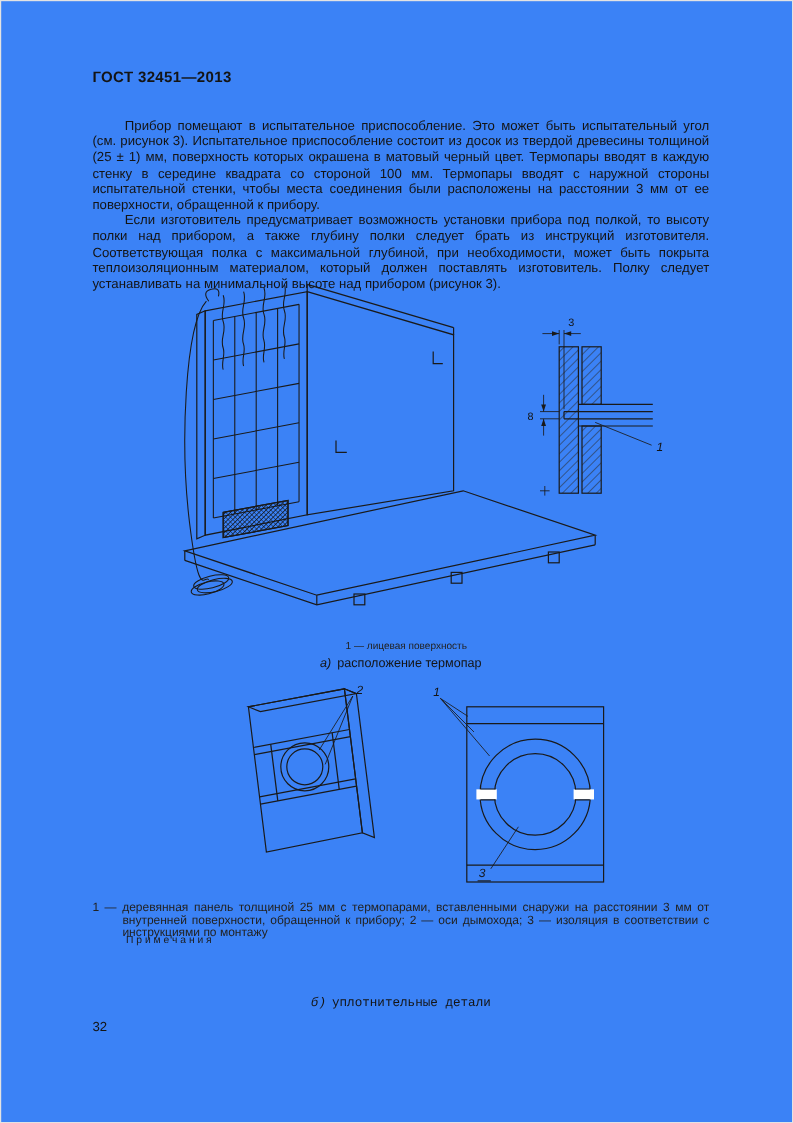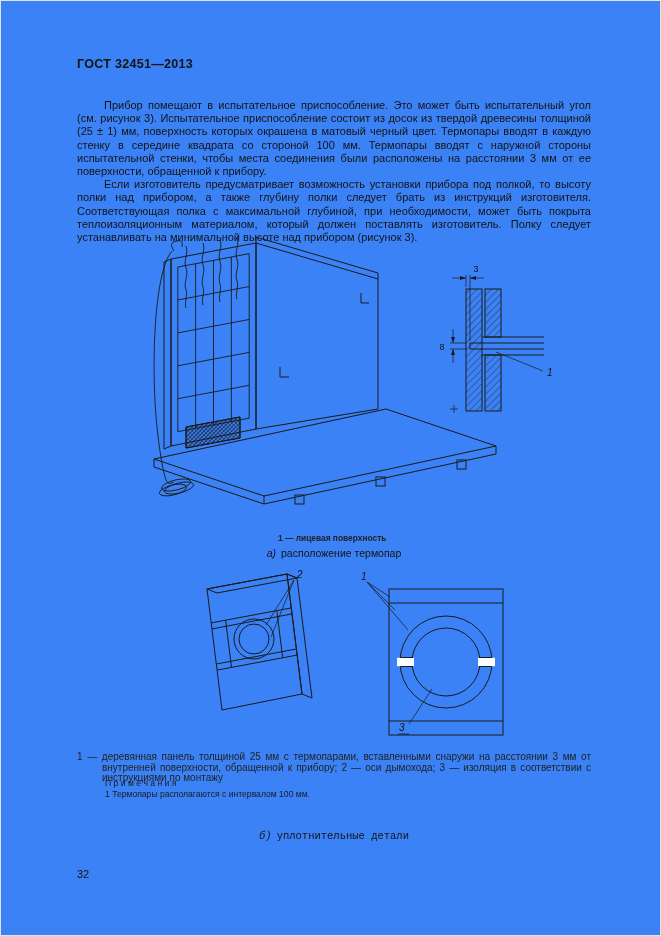"1 — лицевая поверхность" .fig-a-legend { font-weight: bold -> none; left: 277px -> 287px }
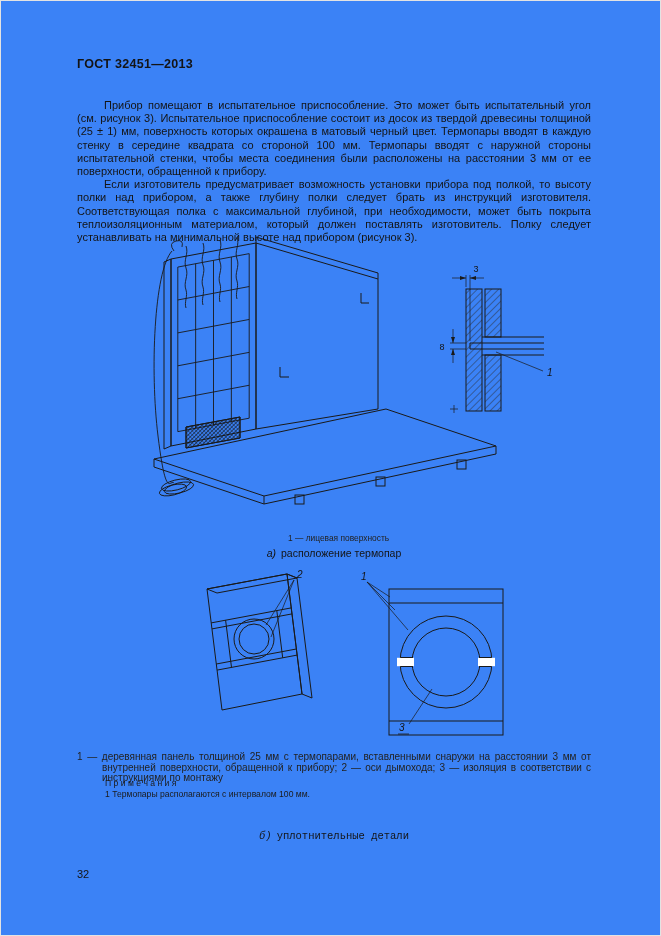"1 Термопары располагаются с интервалом" div.note { html: <div>1 Термопары располагаются с интервалом 100 мм.</div> -> none }
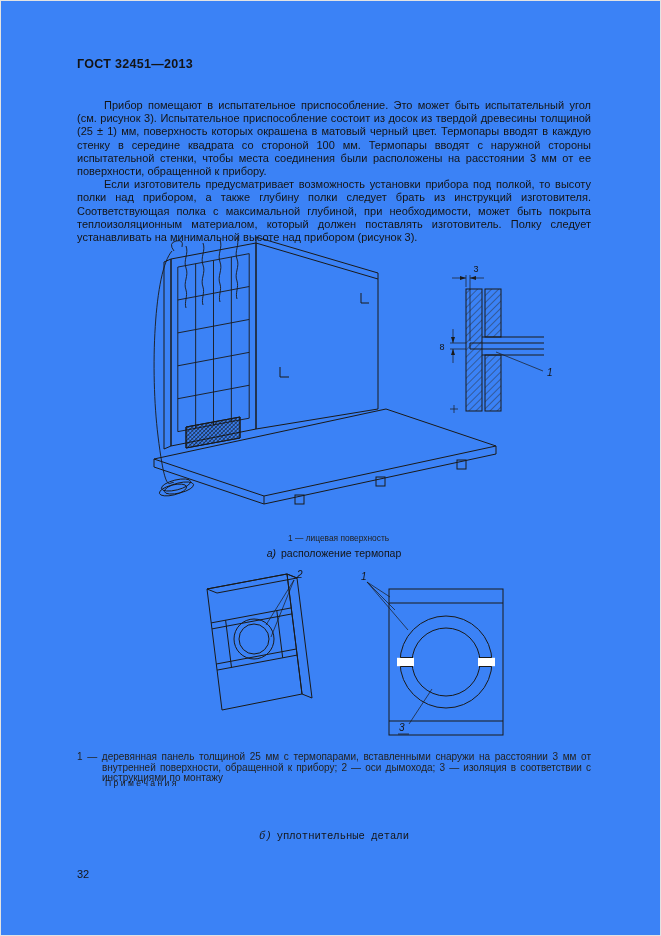"32" .page-number { margin-top: 18px -> none }
